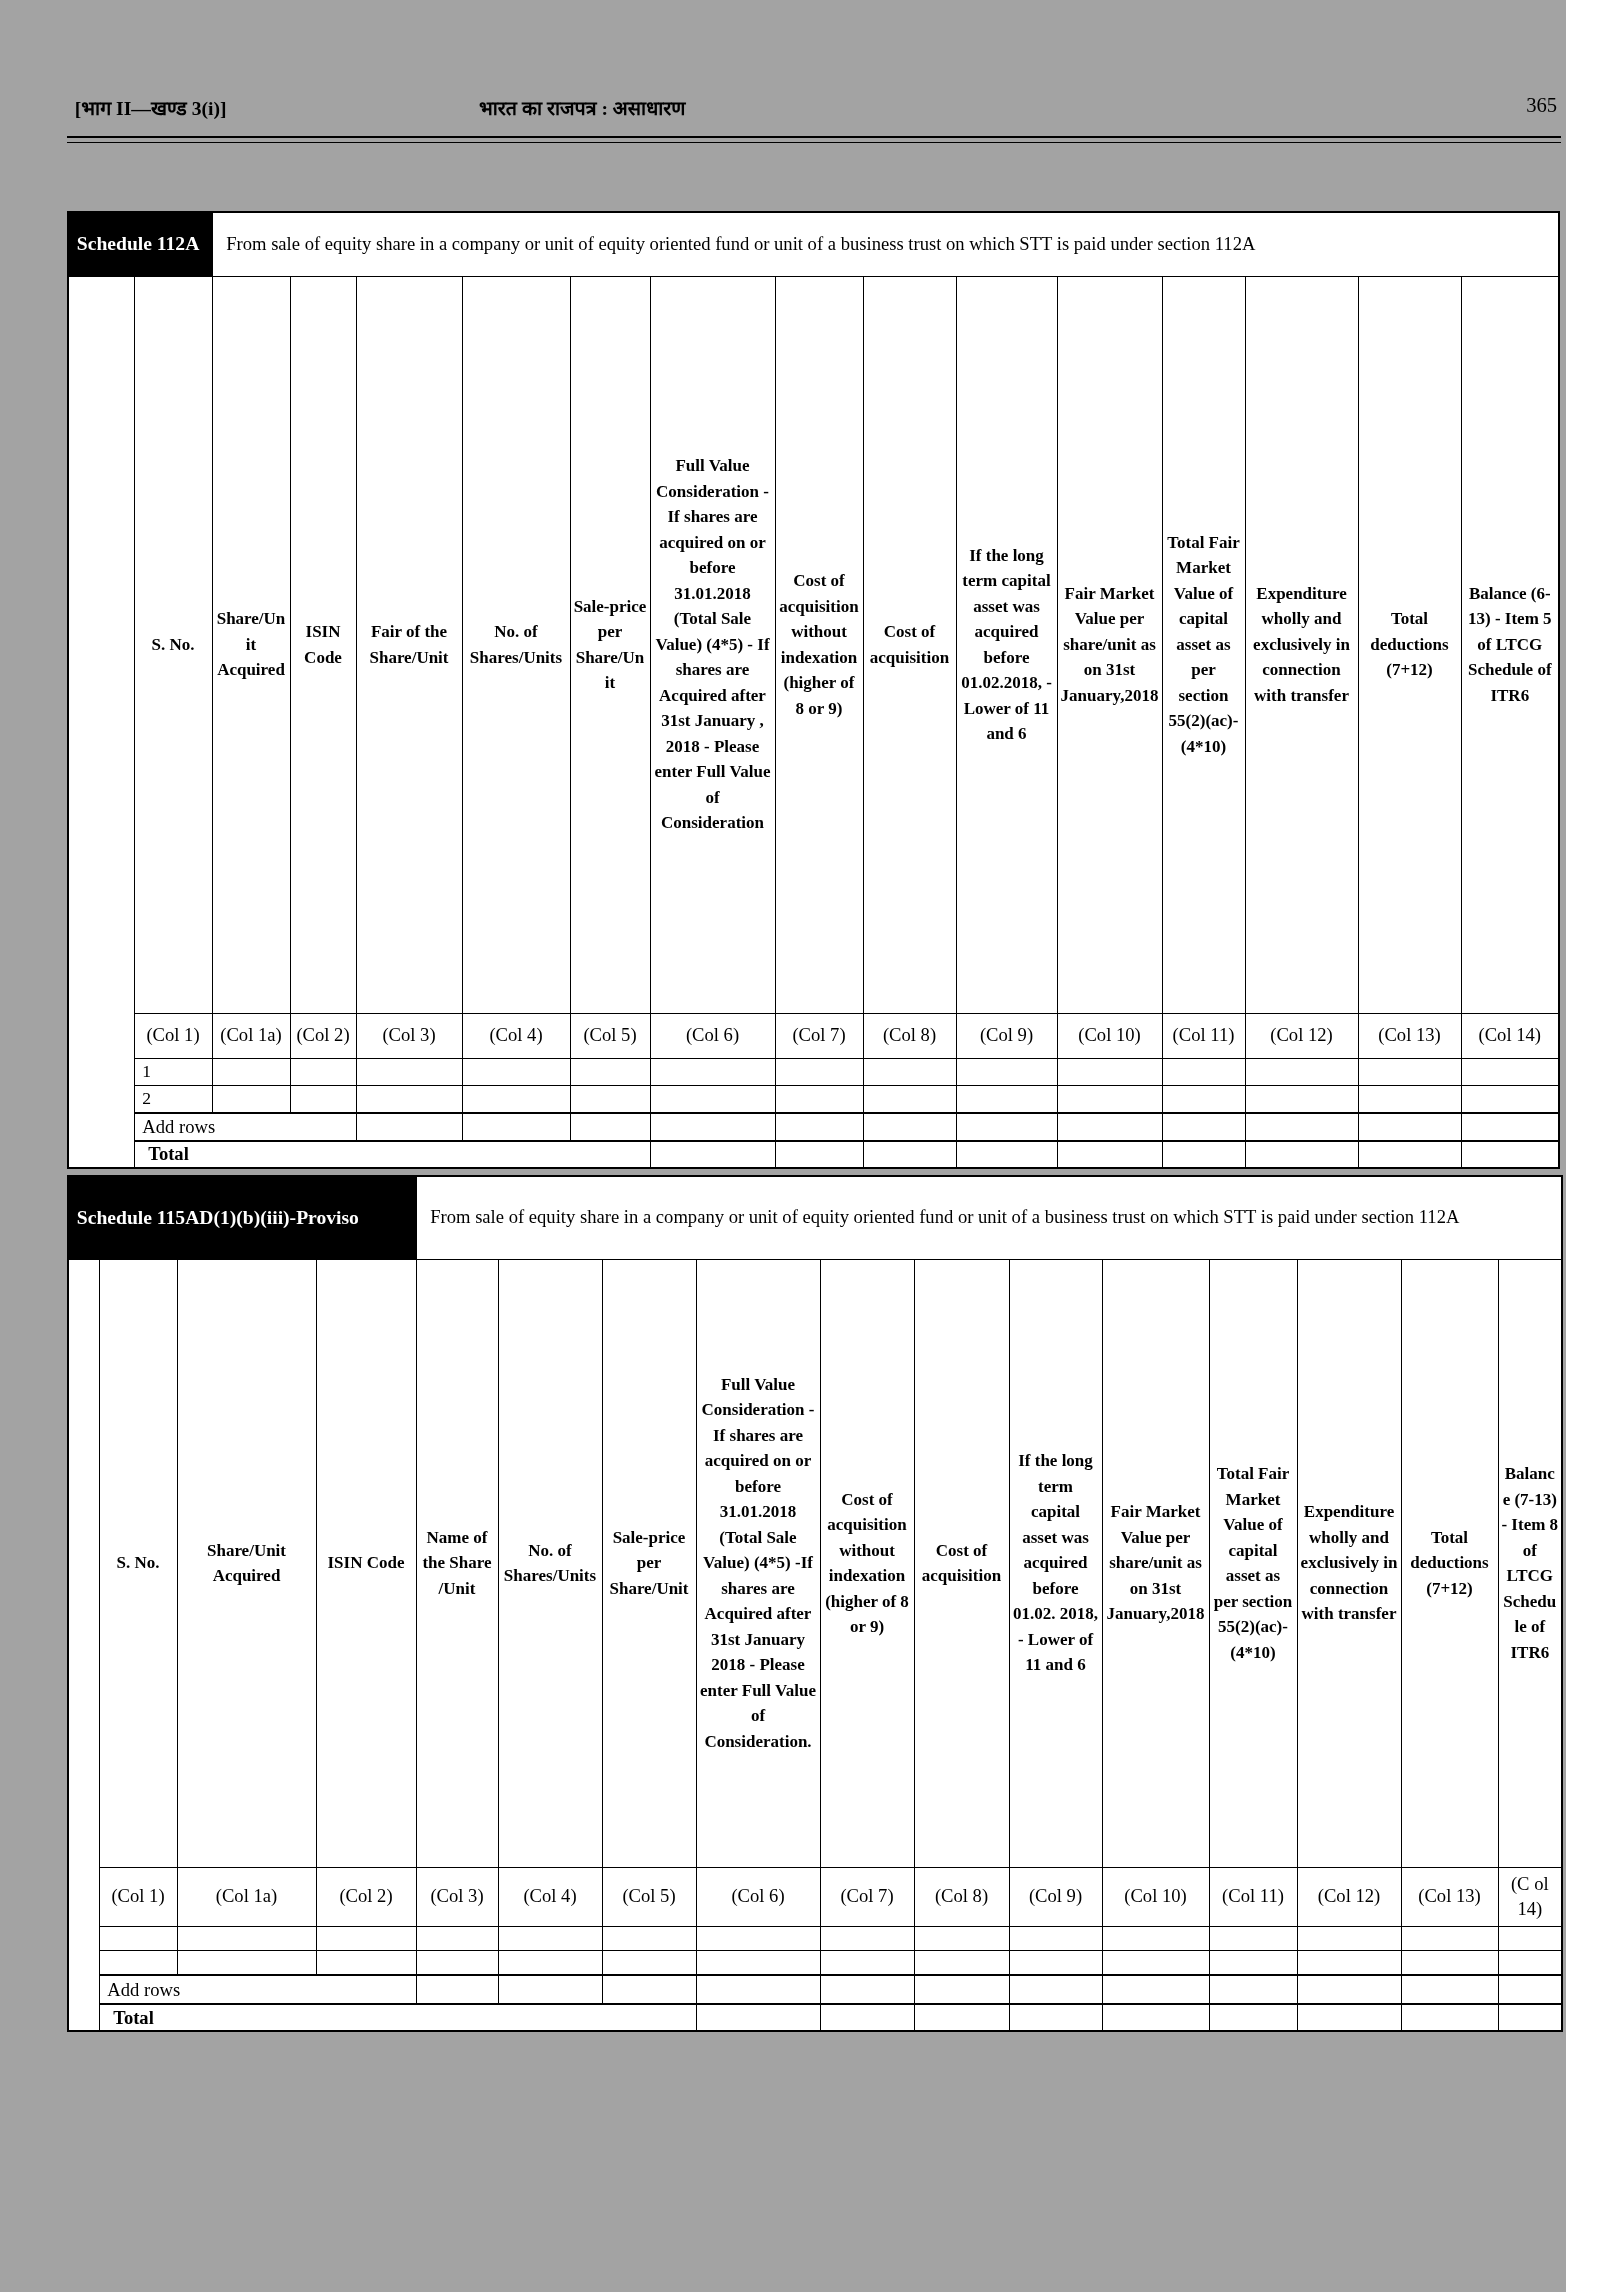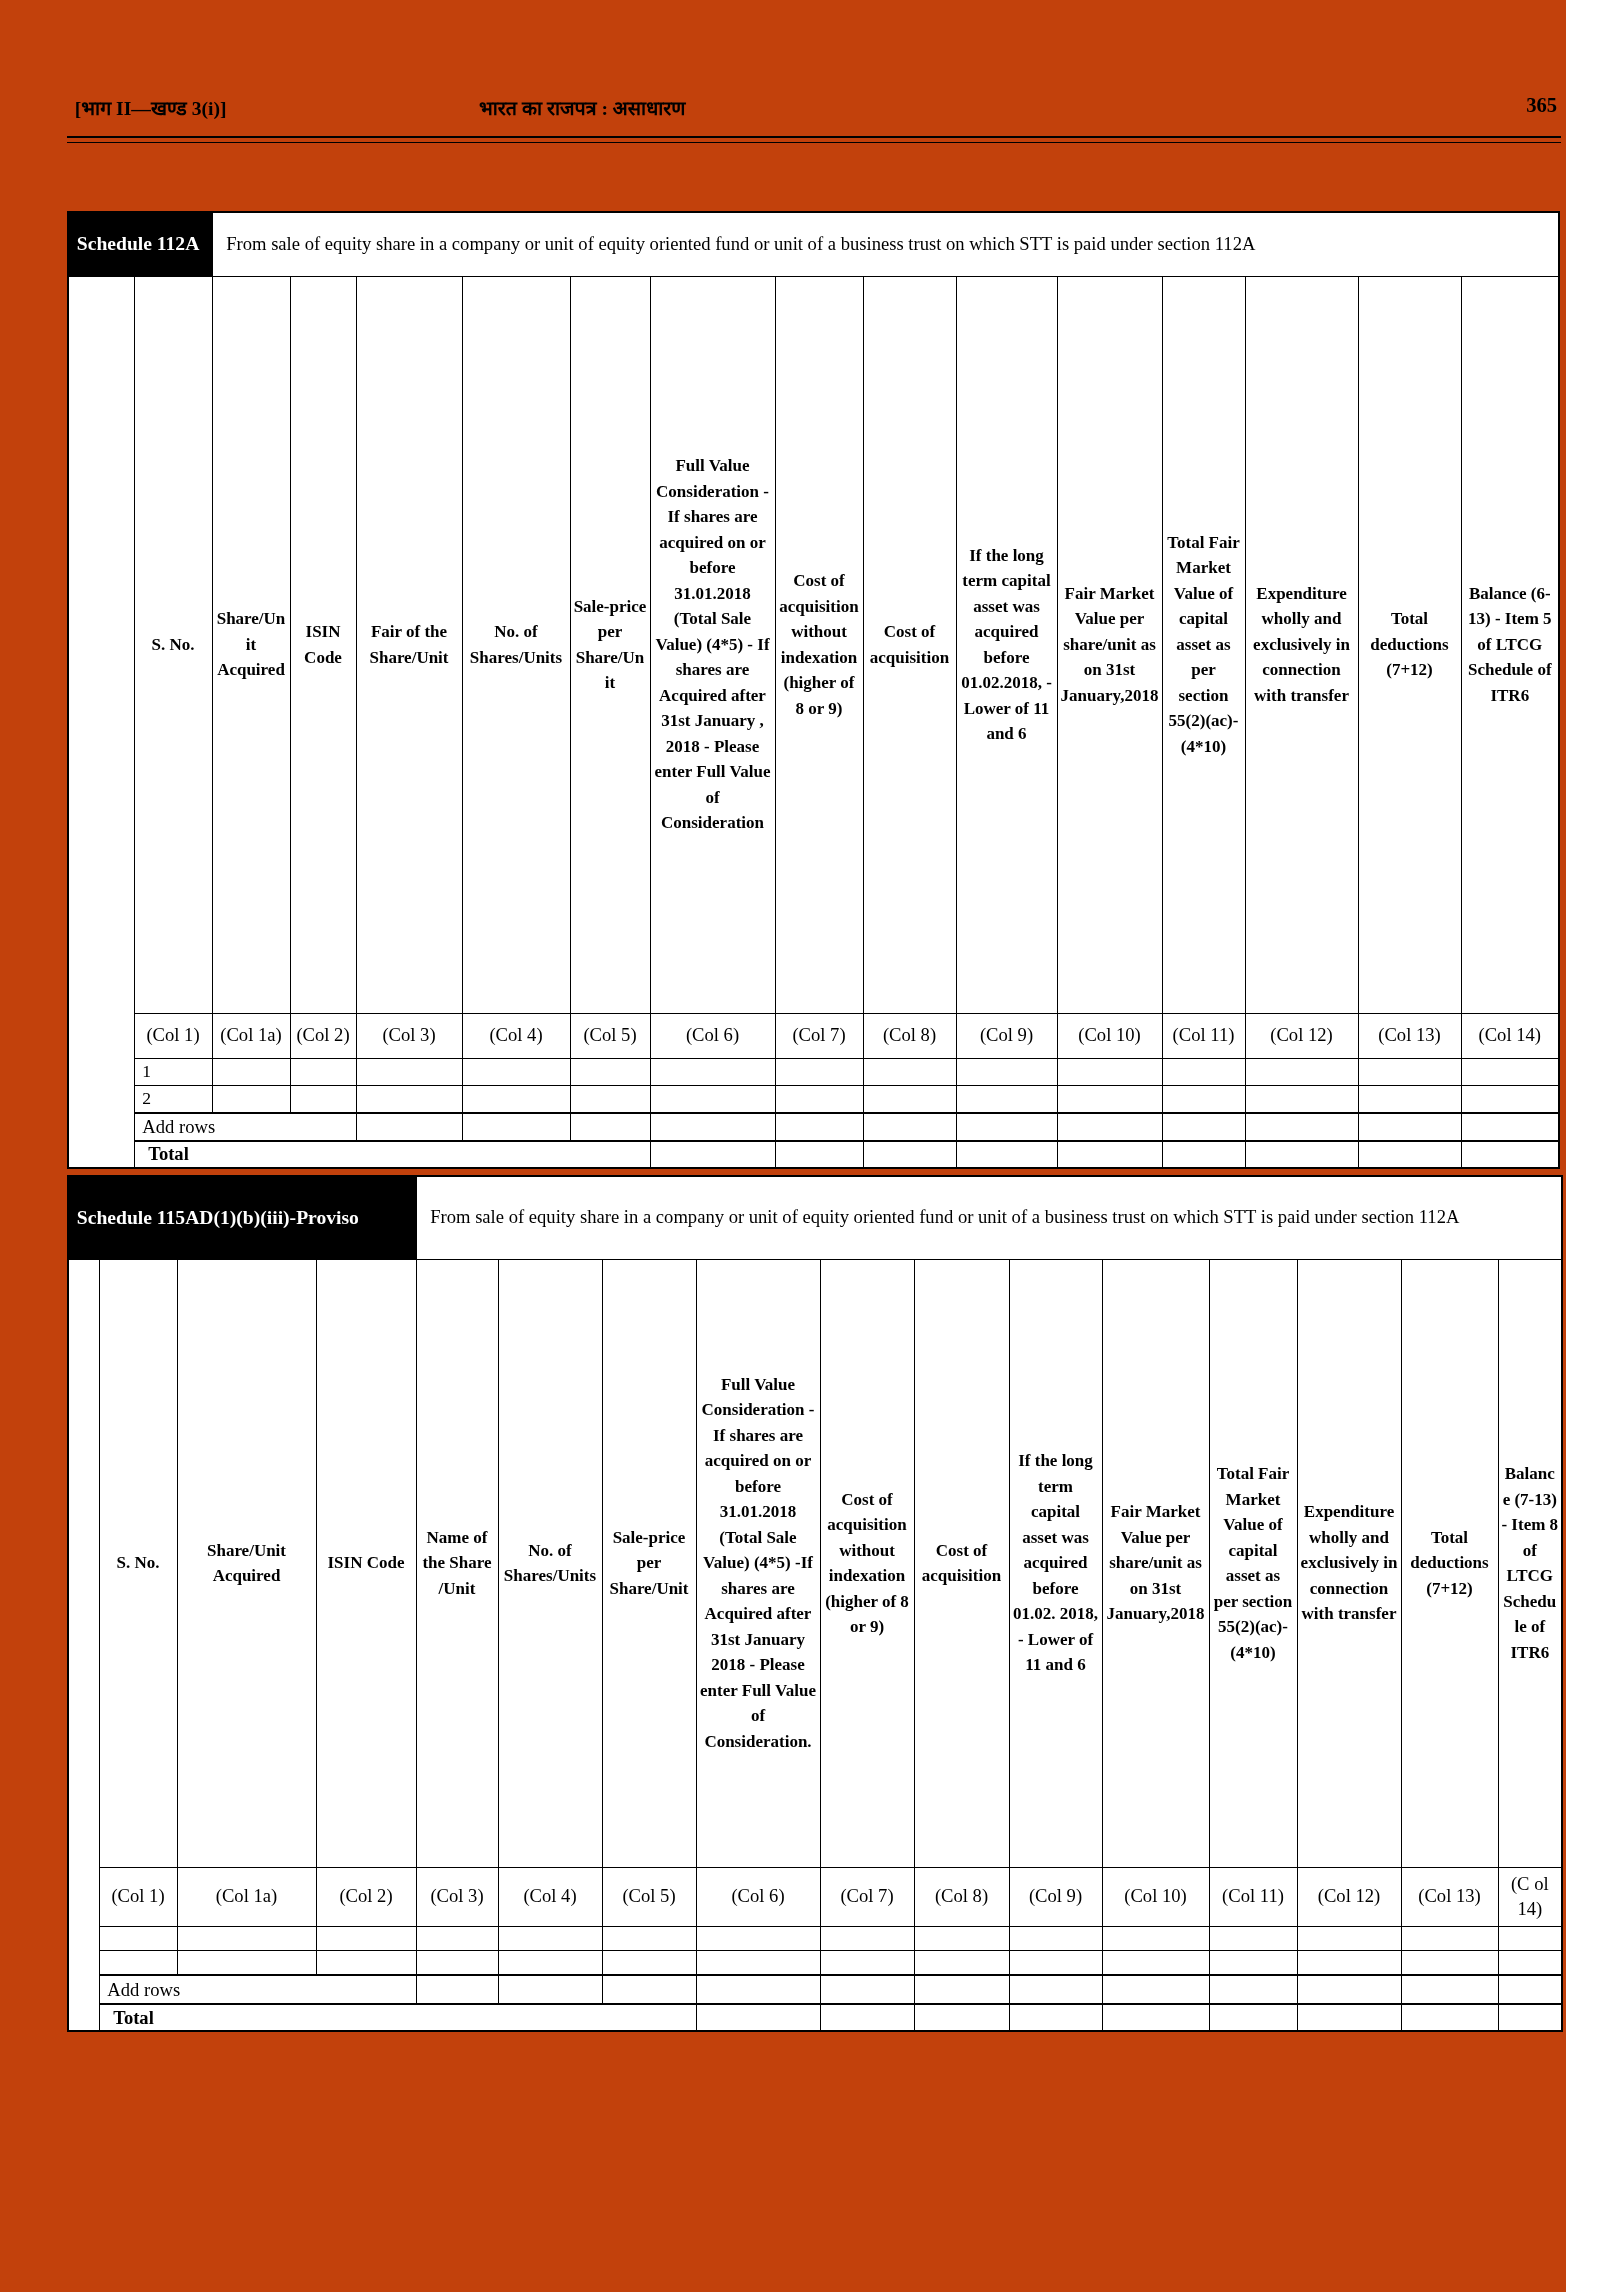"[भाग II—खण्ड 3(i)]" .page { background: #c2410c -> #a3a3a3 }
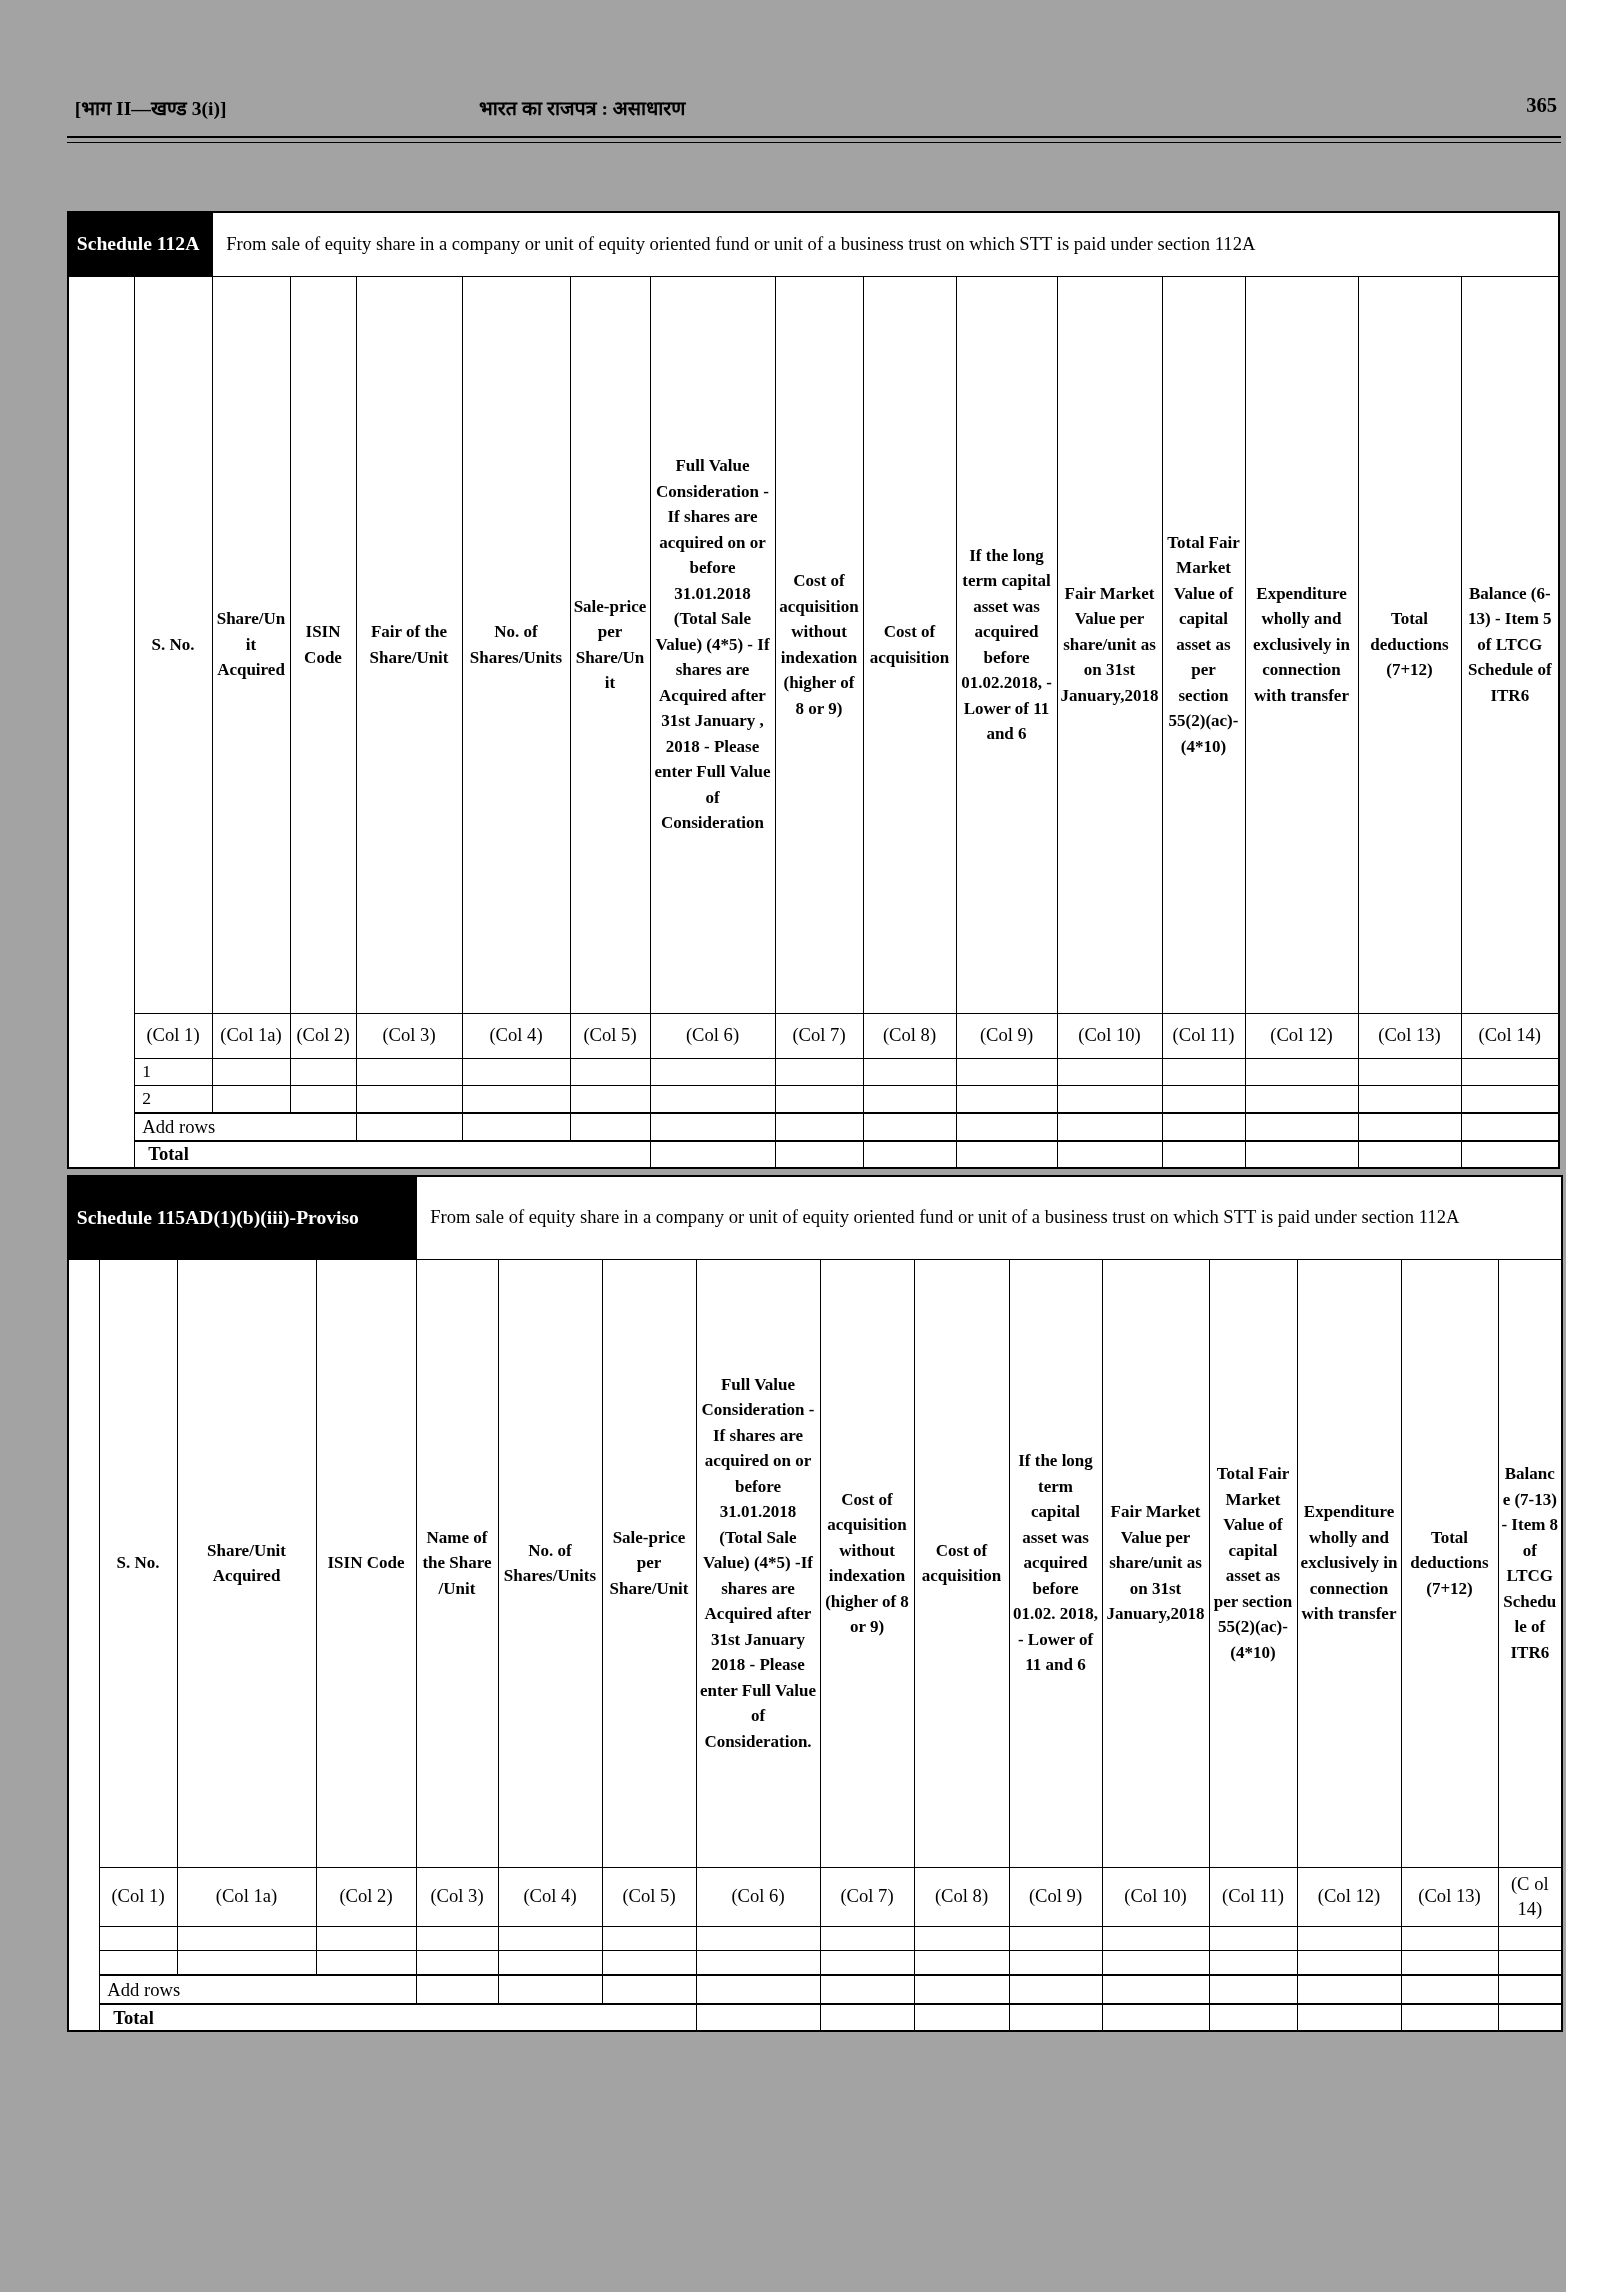"365" .pg-head .pageno { font-weight: bold -> normal }
